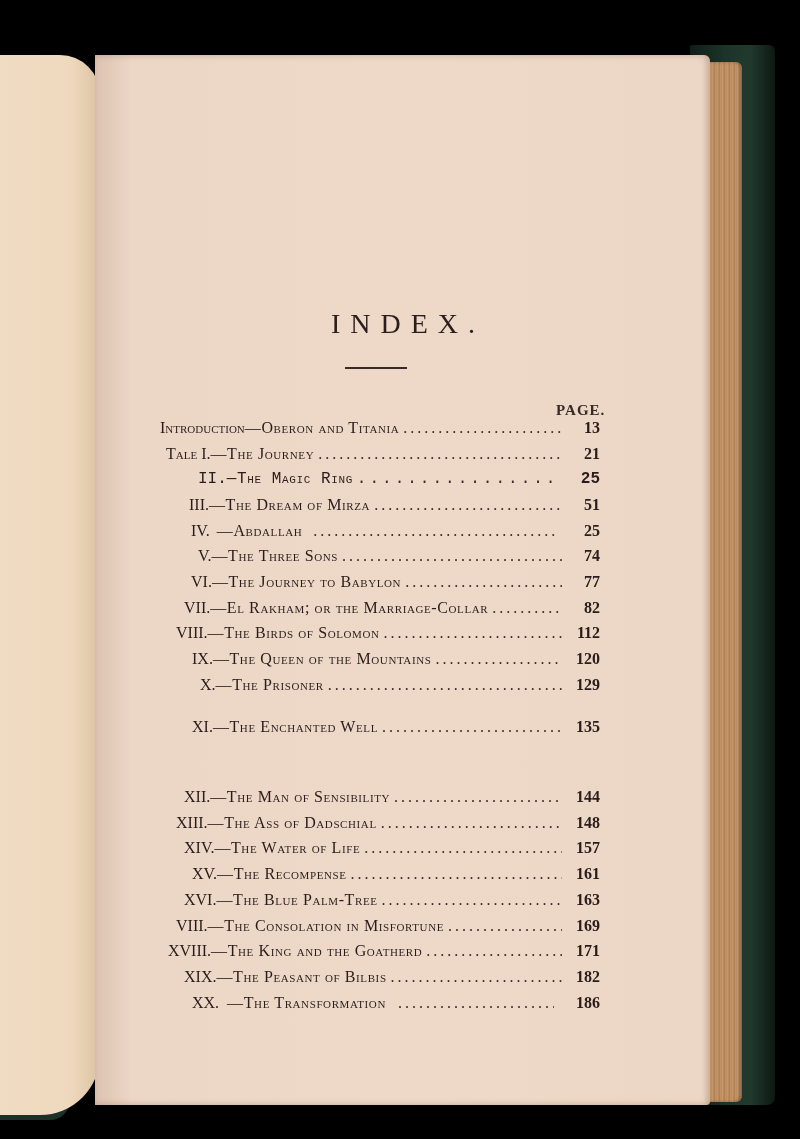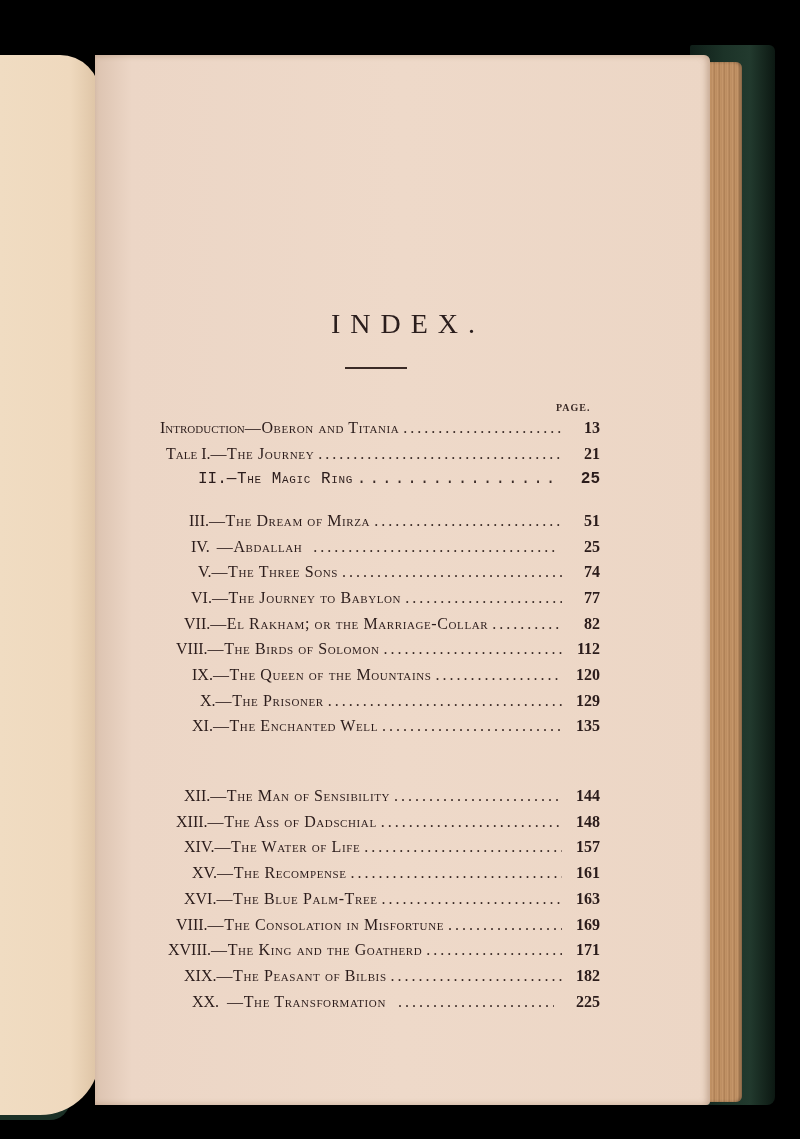"PAGE." .page-label { font-size: 10px -> 15px }
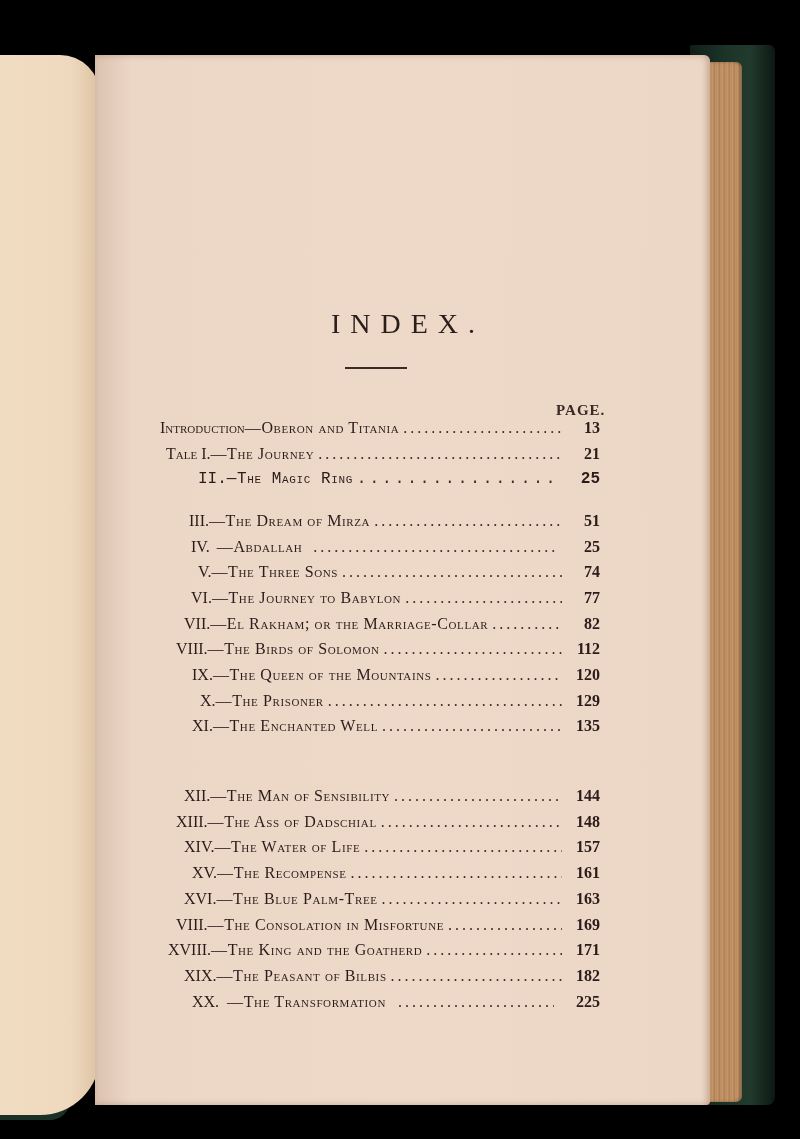"III." div.toc-row { margin-top: 16px -> none }
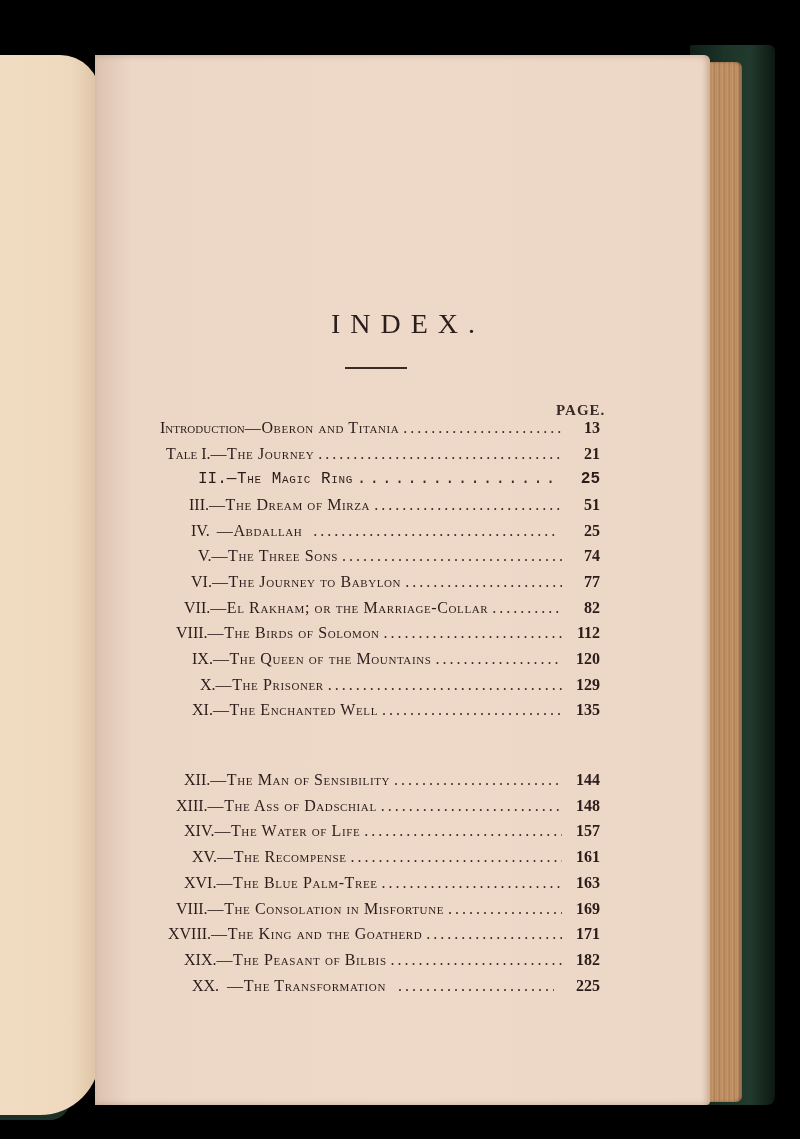"XI." div.toc-row { margin-top: none -> 17px }
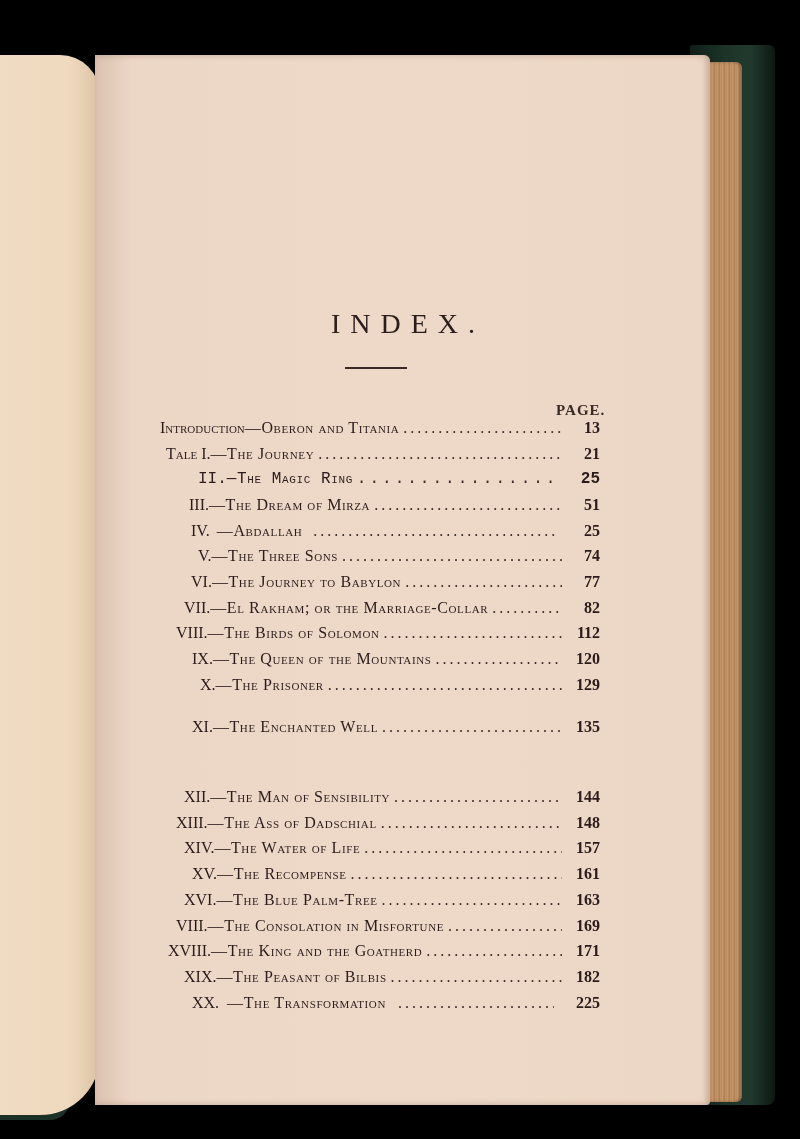"225" span.toc-page { text: 225 -> 186 }
